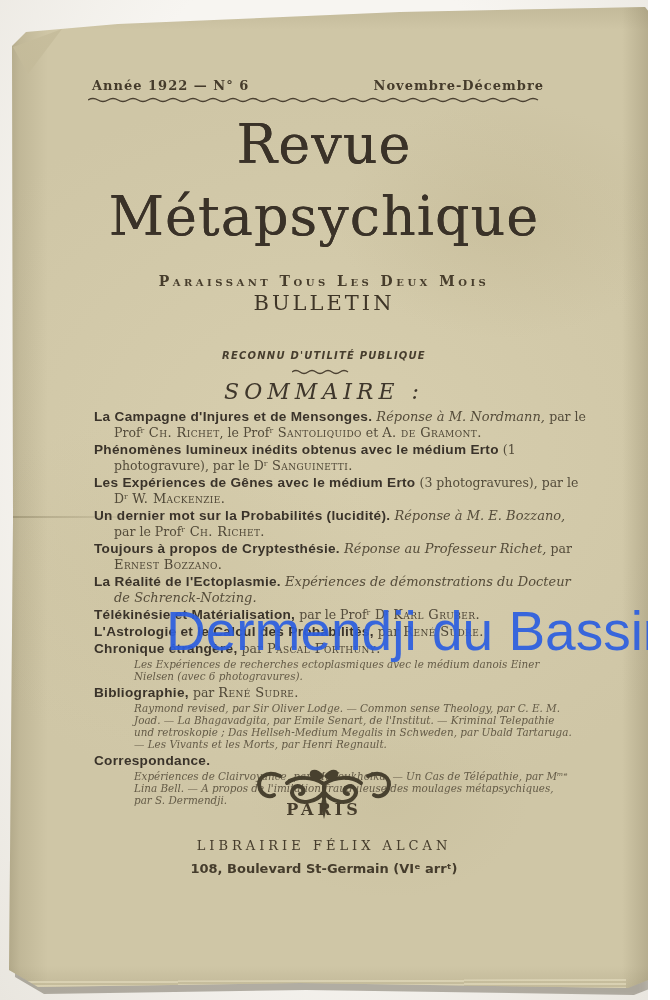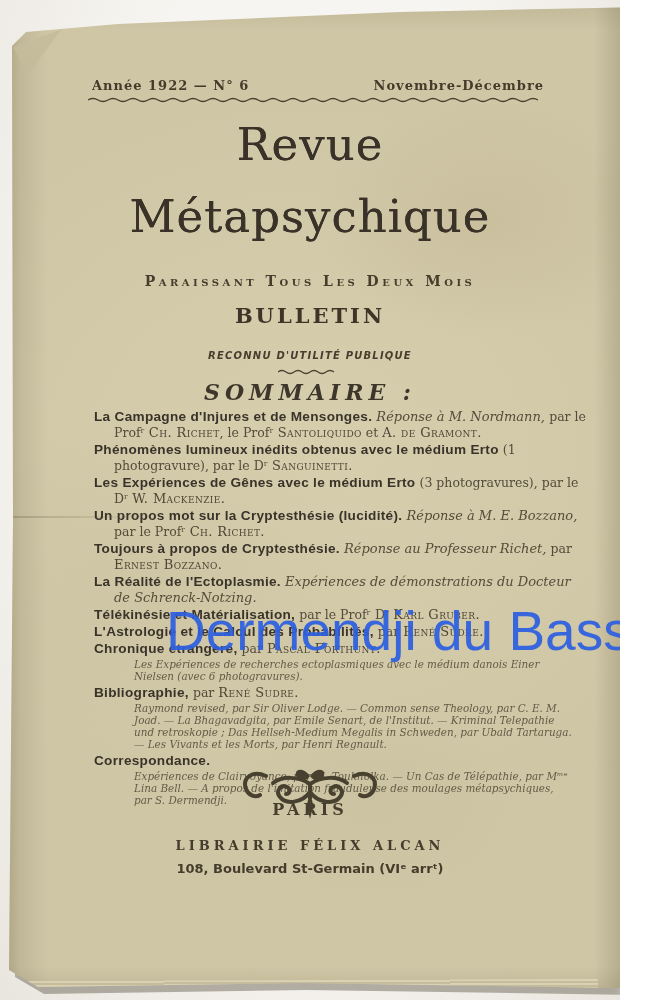"Année 1922 — N° 6" .stage { padding-left: none -> 28px }
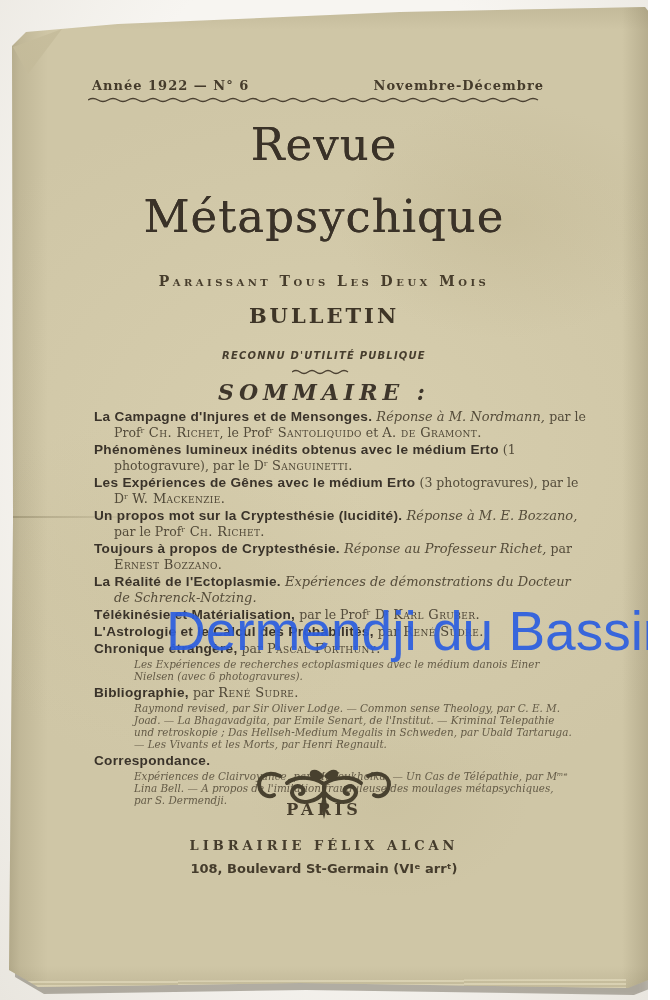"Revue" .title { font-size: 45px -> 54px }
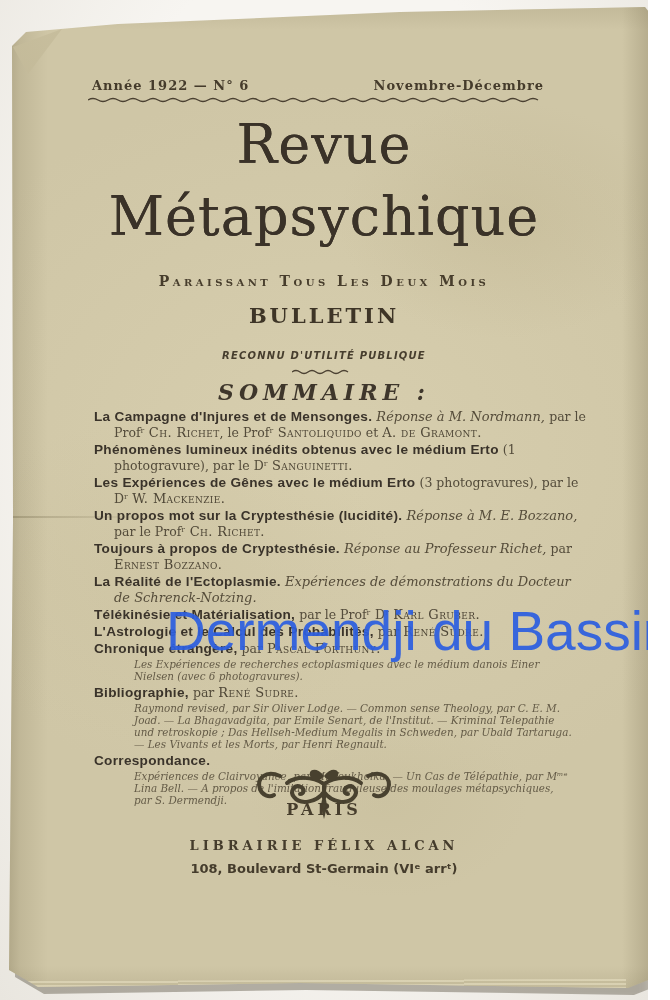"BULLETIN" .bulletin { font-weight: 700 -> 400; top: 303px -> 291px }
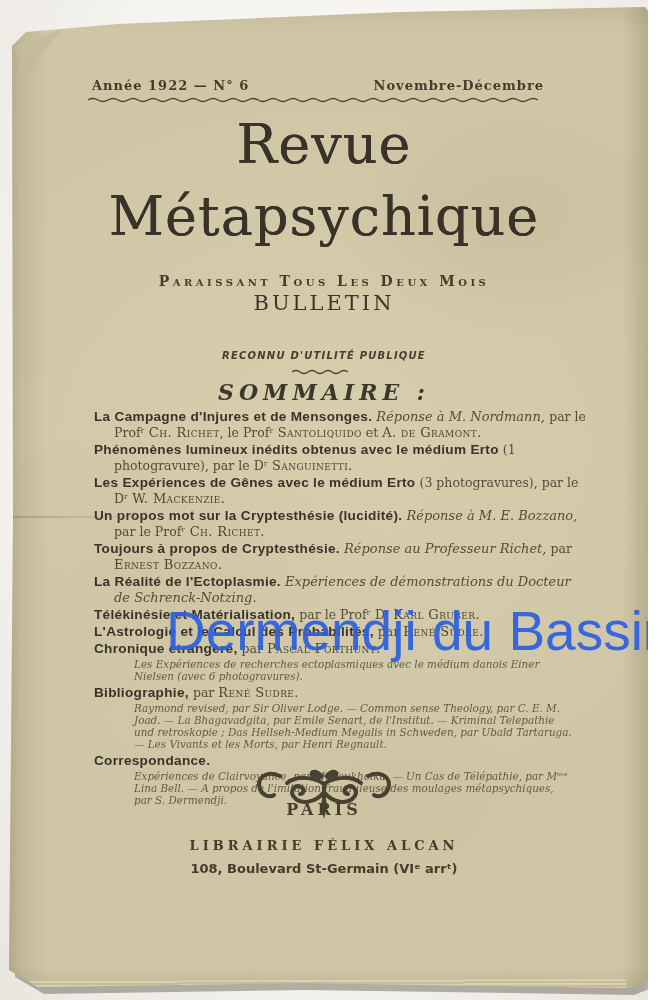"SOMMAIRE :" .centered { font-weight: bold -> none }
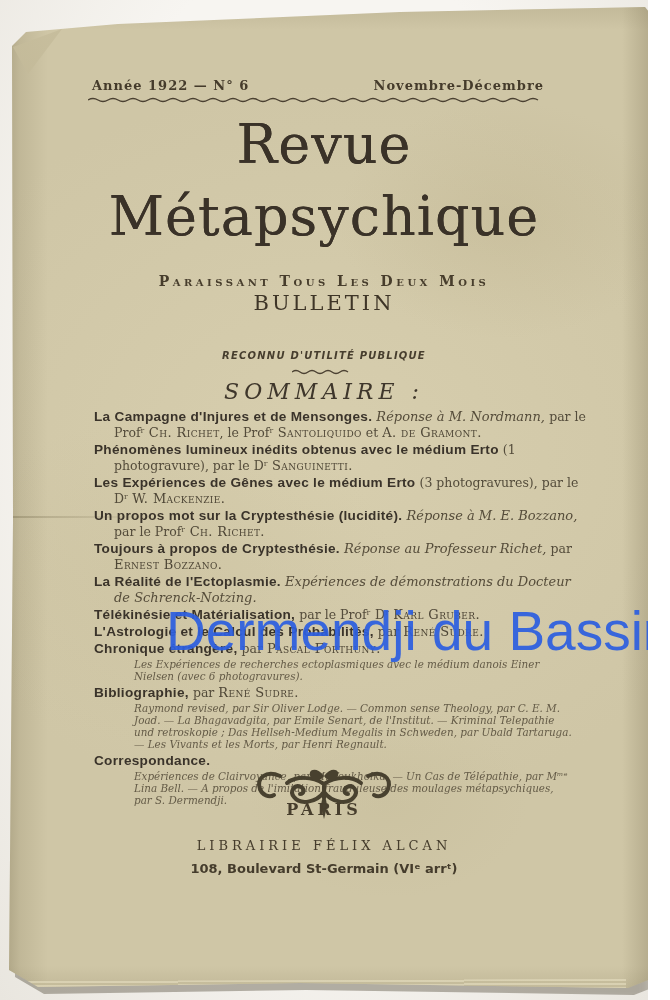"Un propos mot sur la" span.seg-bold { text: propos mot sur la Cryptesthésie -> dernier mot sur la Probabilités }
